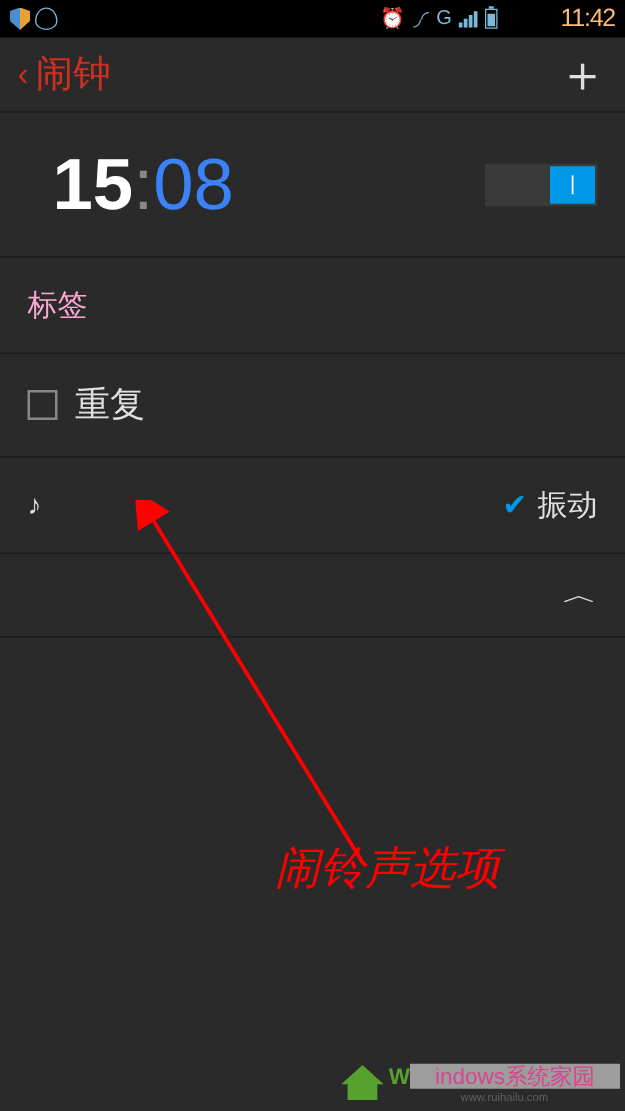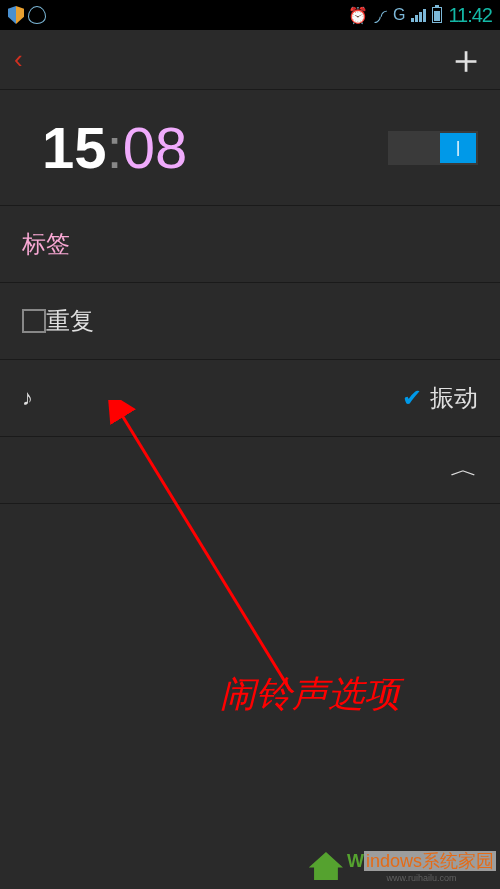"11:42" .status-time { color: #14b8a6 -> #fdba74; margin-left: none -> 44px }
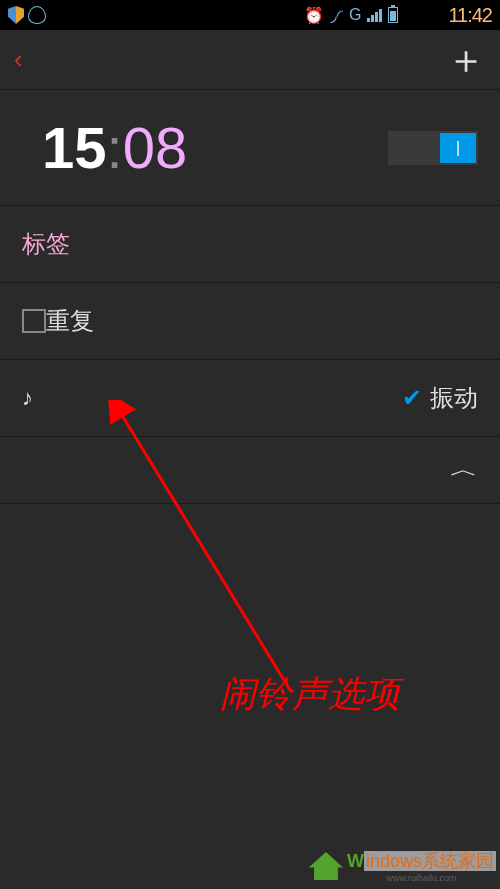"闹钟" span.header-title { html: none -> <span>闹钟</span> }
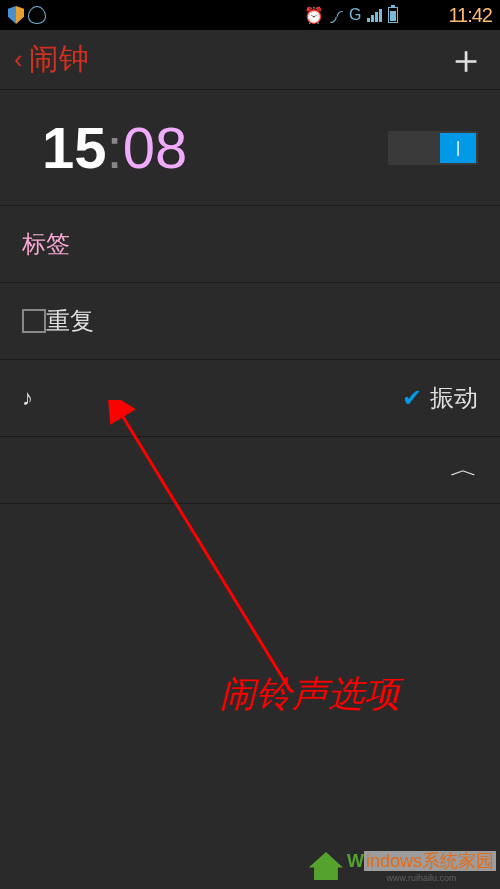"08" .alarm-time .mm { color: #f0abfc -> #3b82f6 }
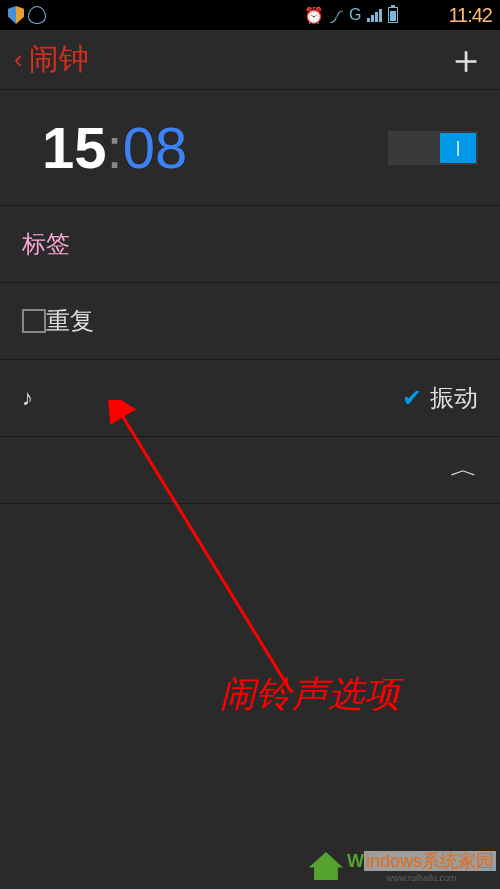"重复" .repeat-row { font-size: 24px -> 28px; gap: none -> 14px }
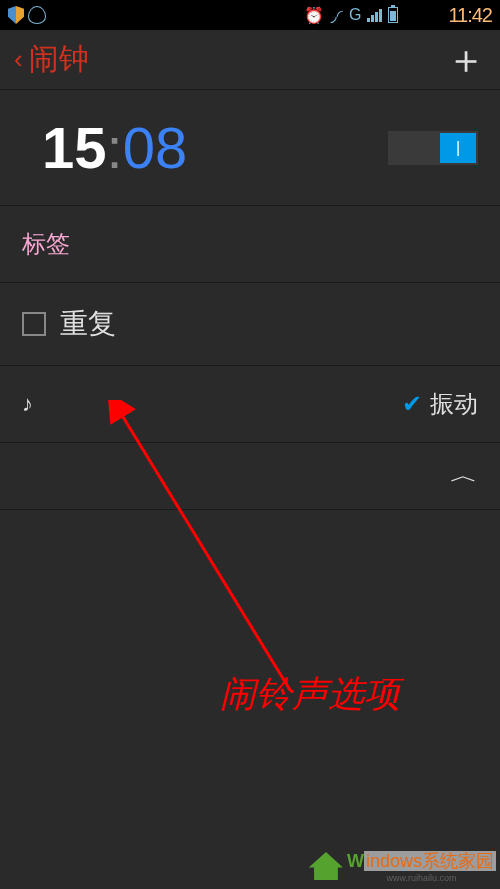"indows系统家园" .wm-text .w-rest { color: #f97316 -> #ec4899; padding: 0 2px -> 0 20px }
